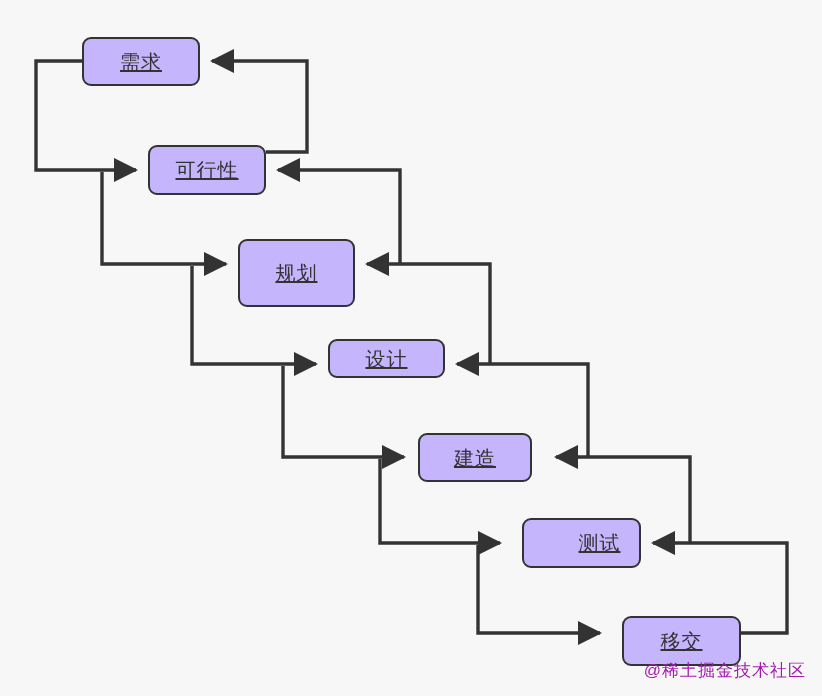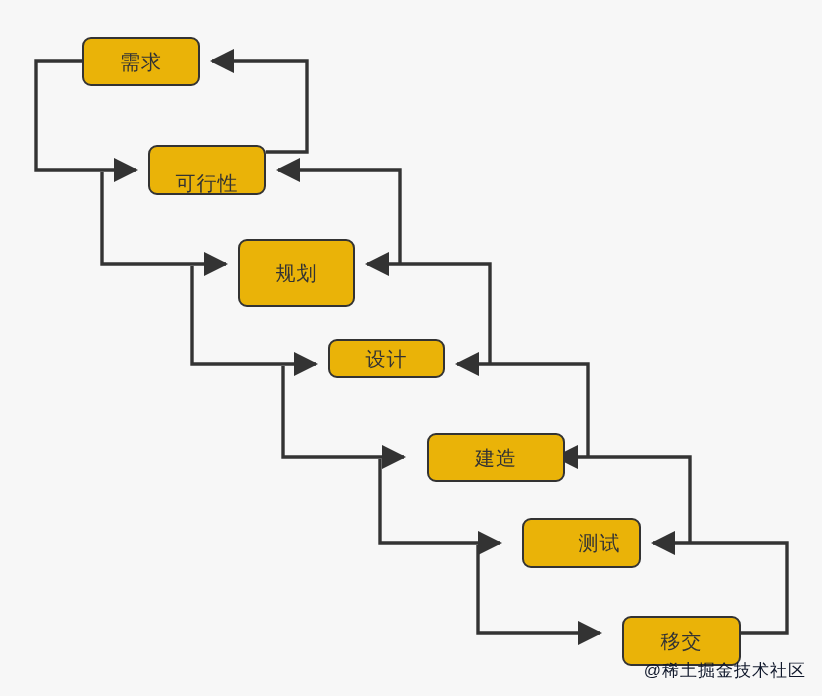"需求" .node-box { background: #eab308 -> #c4b5fd; text-decoration: none -> underline }
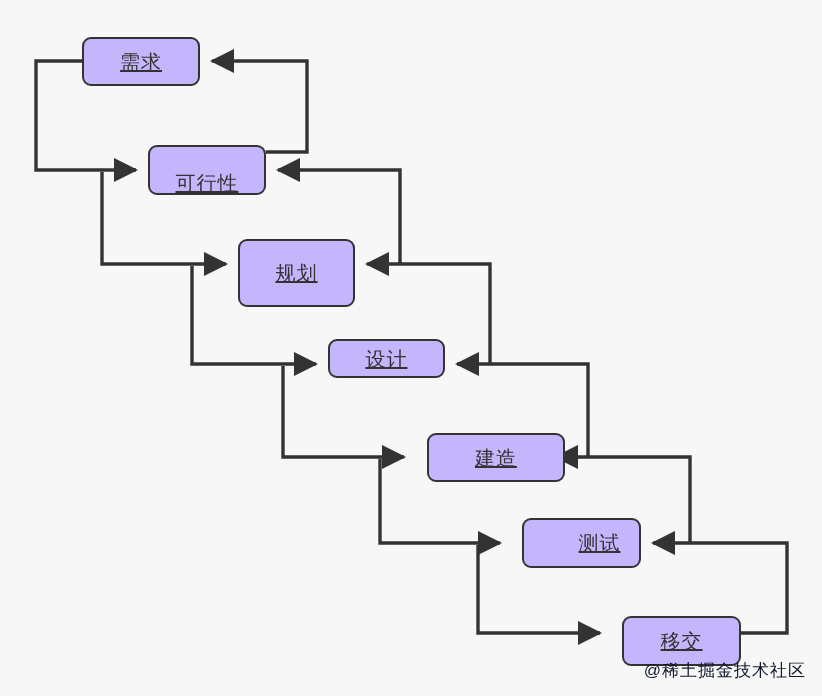"可行性" div.node-box { align-items: flex-end -> none }
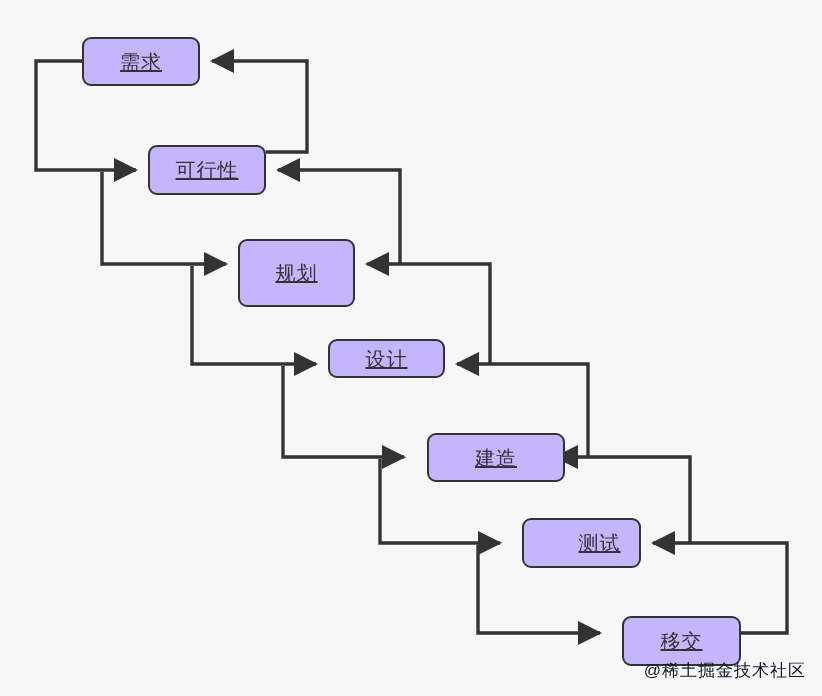"建造" div.node-box { left: 427px -> 418px; width: 138px -> 114px }
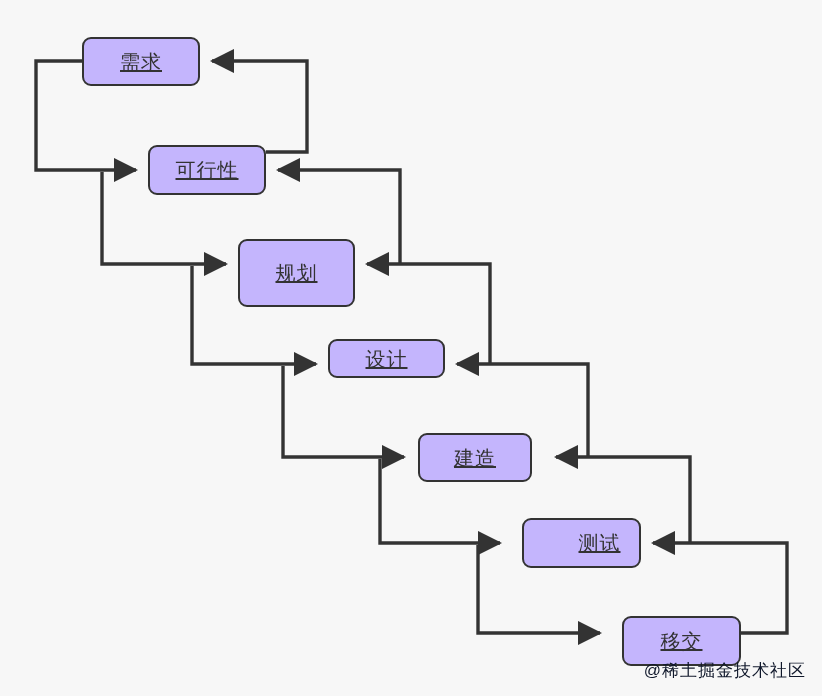"@稀土掘金技术社区" #watermark { color: #0f172a -> #a21caf }
